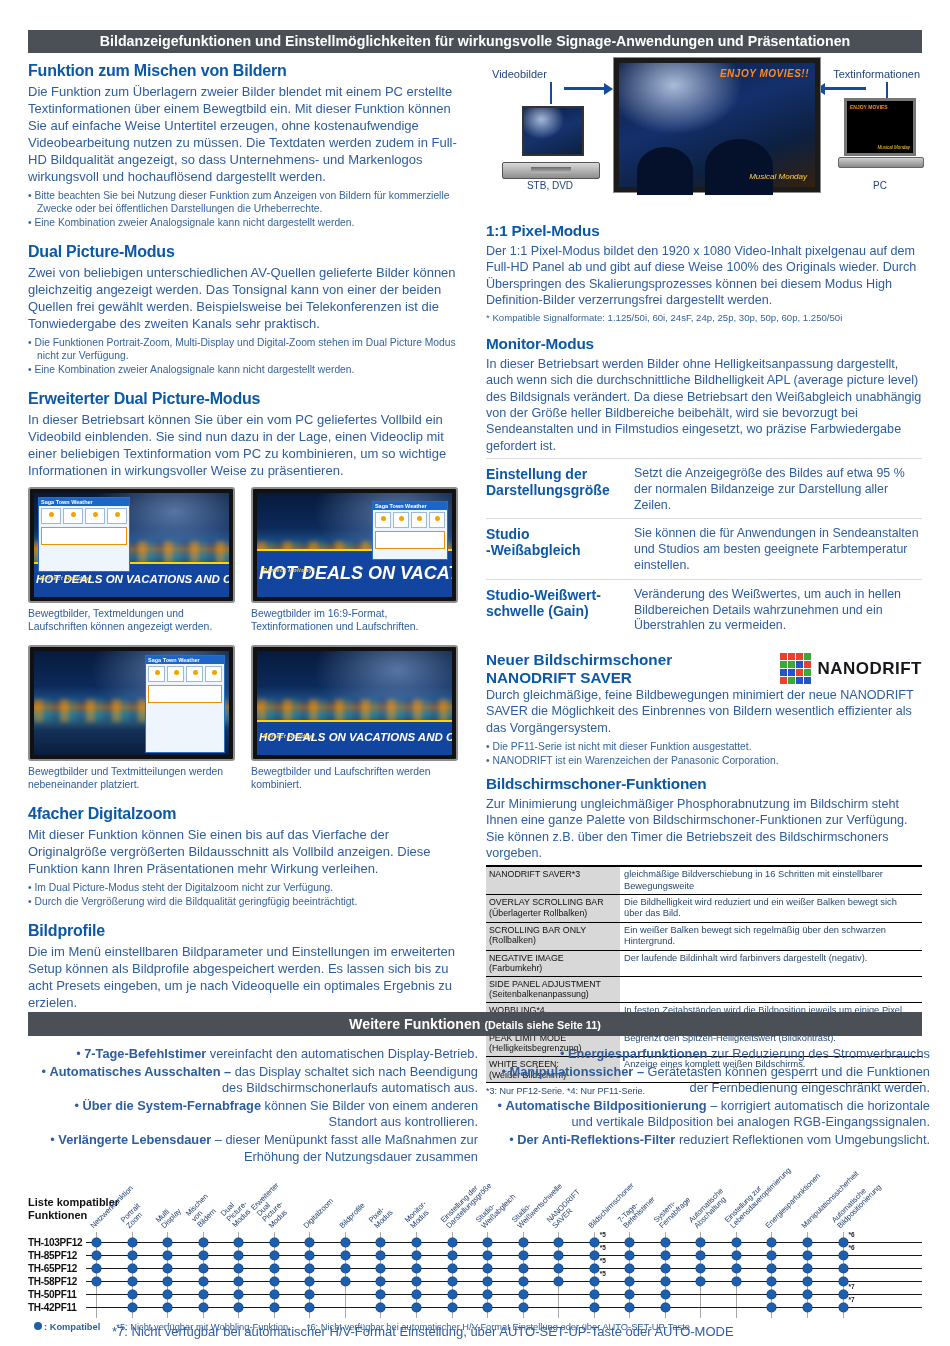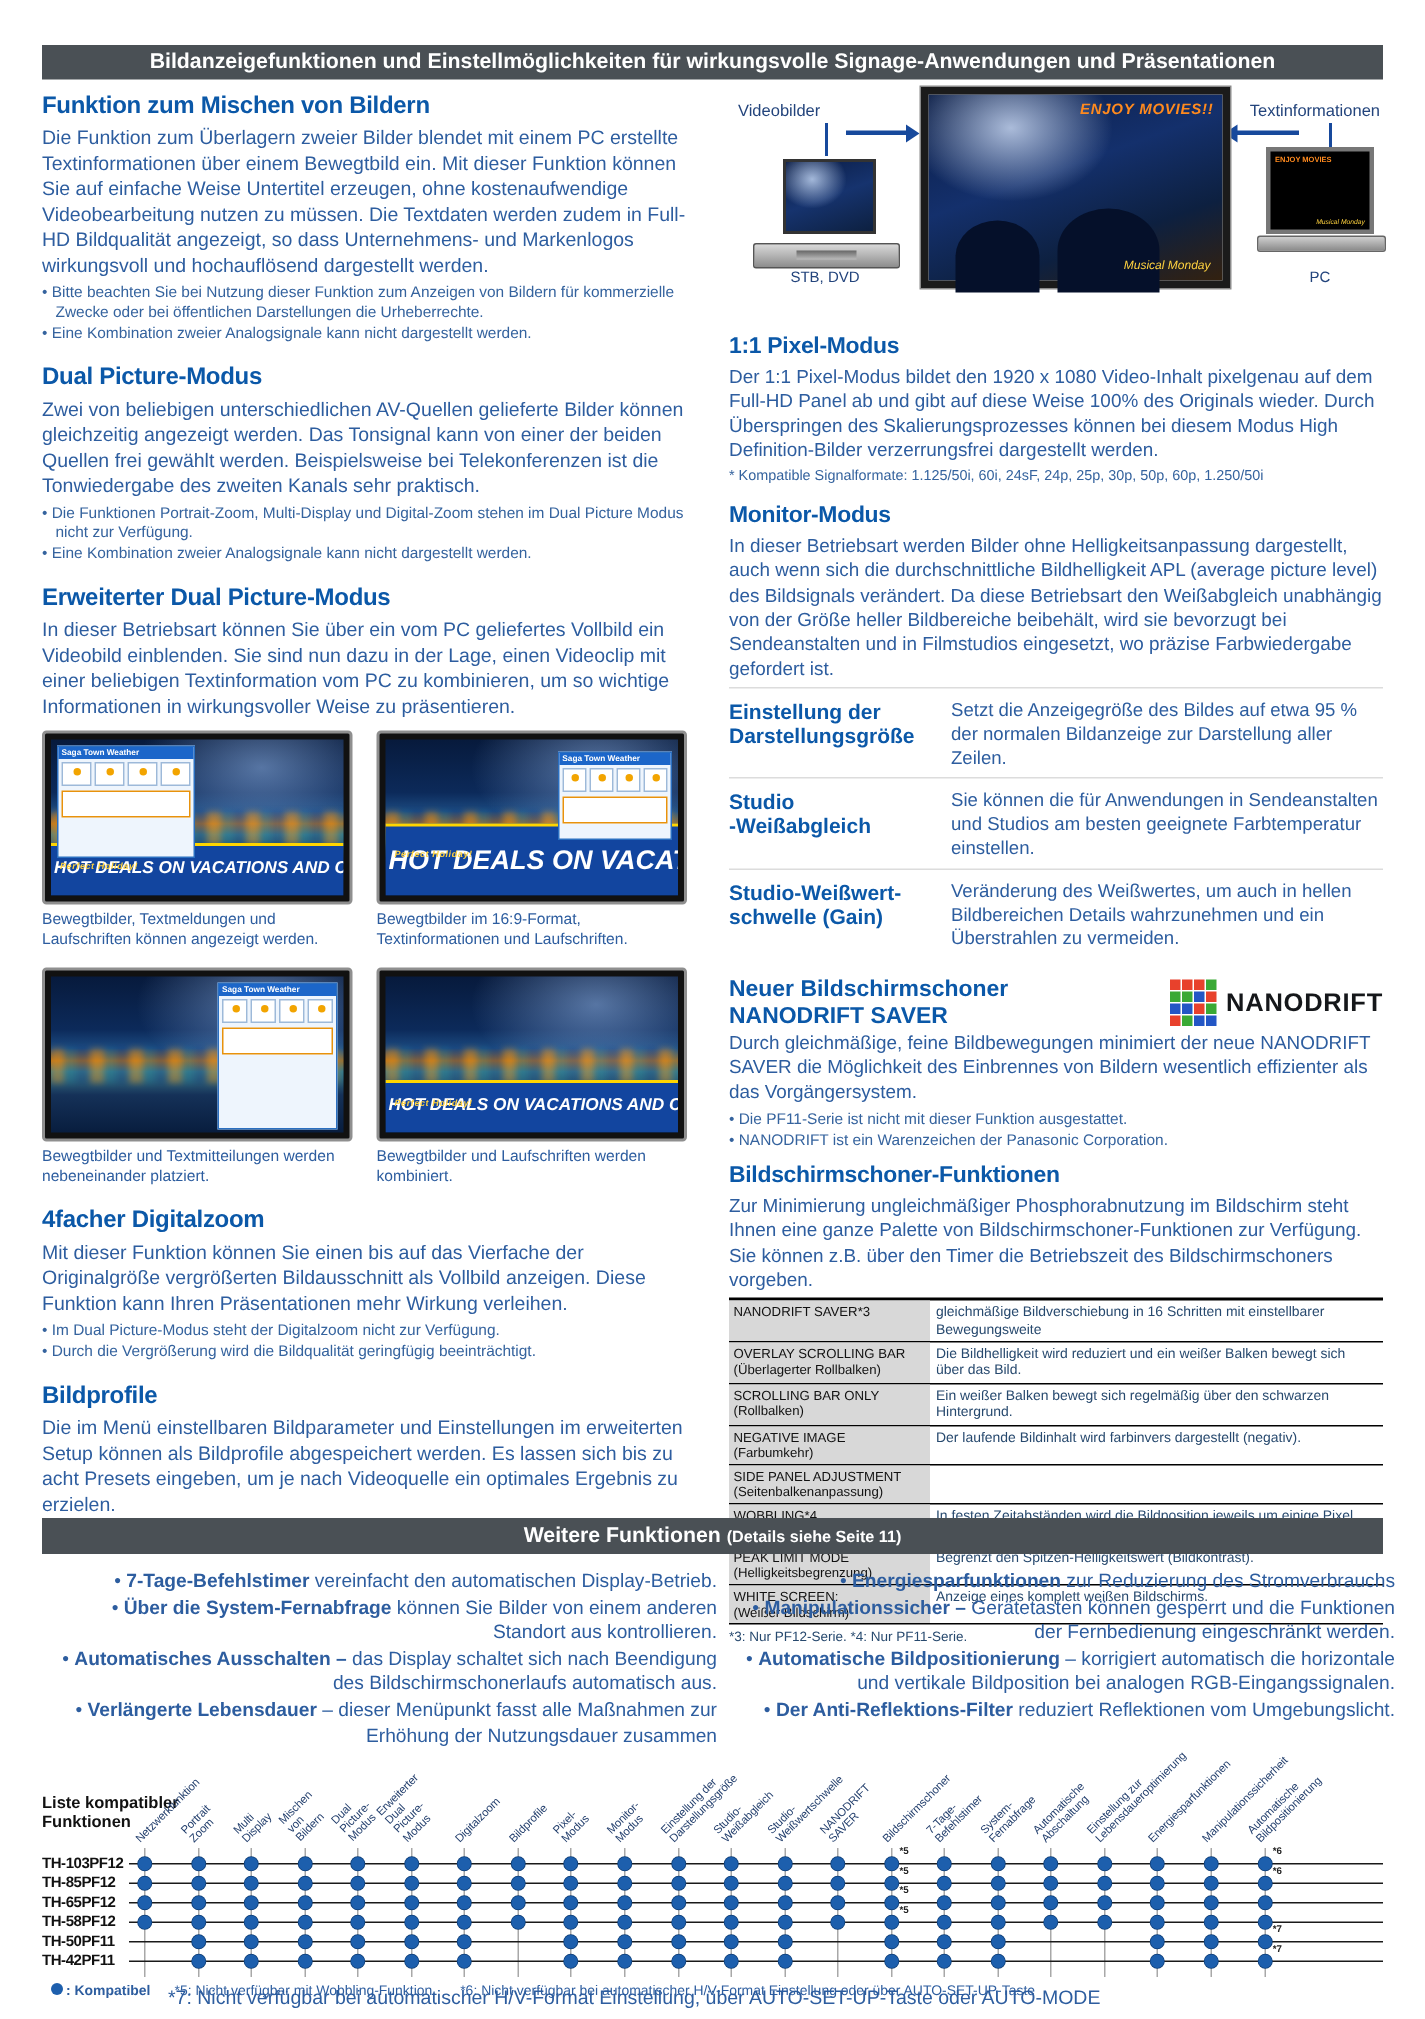"• Über die System-Fernabfrage können" li { order: before "• Automatisches Ausschalten – das" -> after "• Automatisches Ausschalten – das" }
